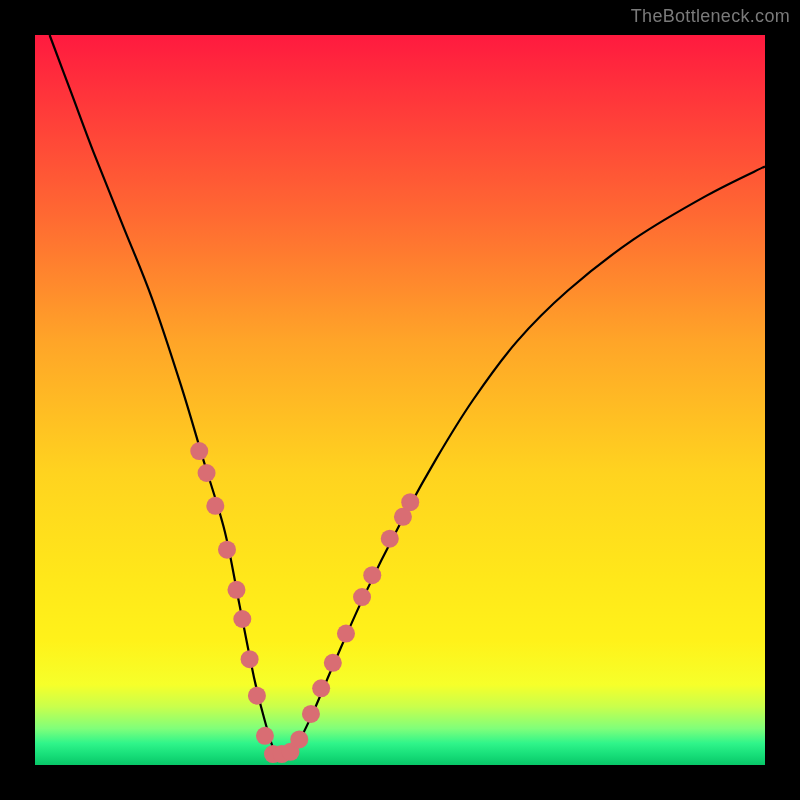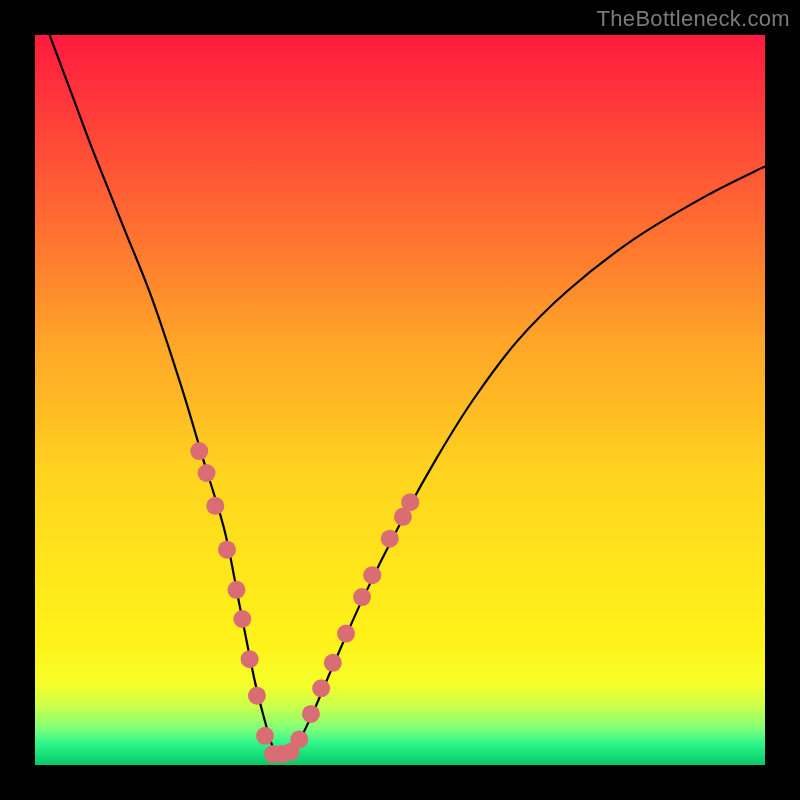"TheBottleneck.com" .watermark { font-size: 22px -> 18px }
